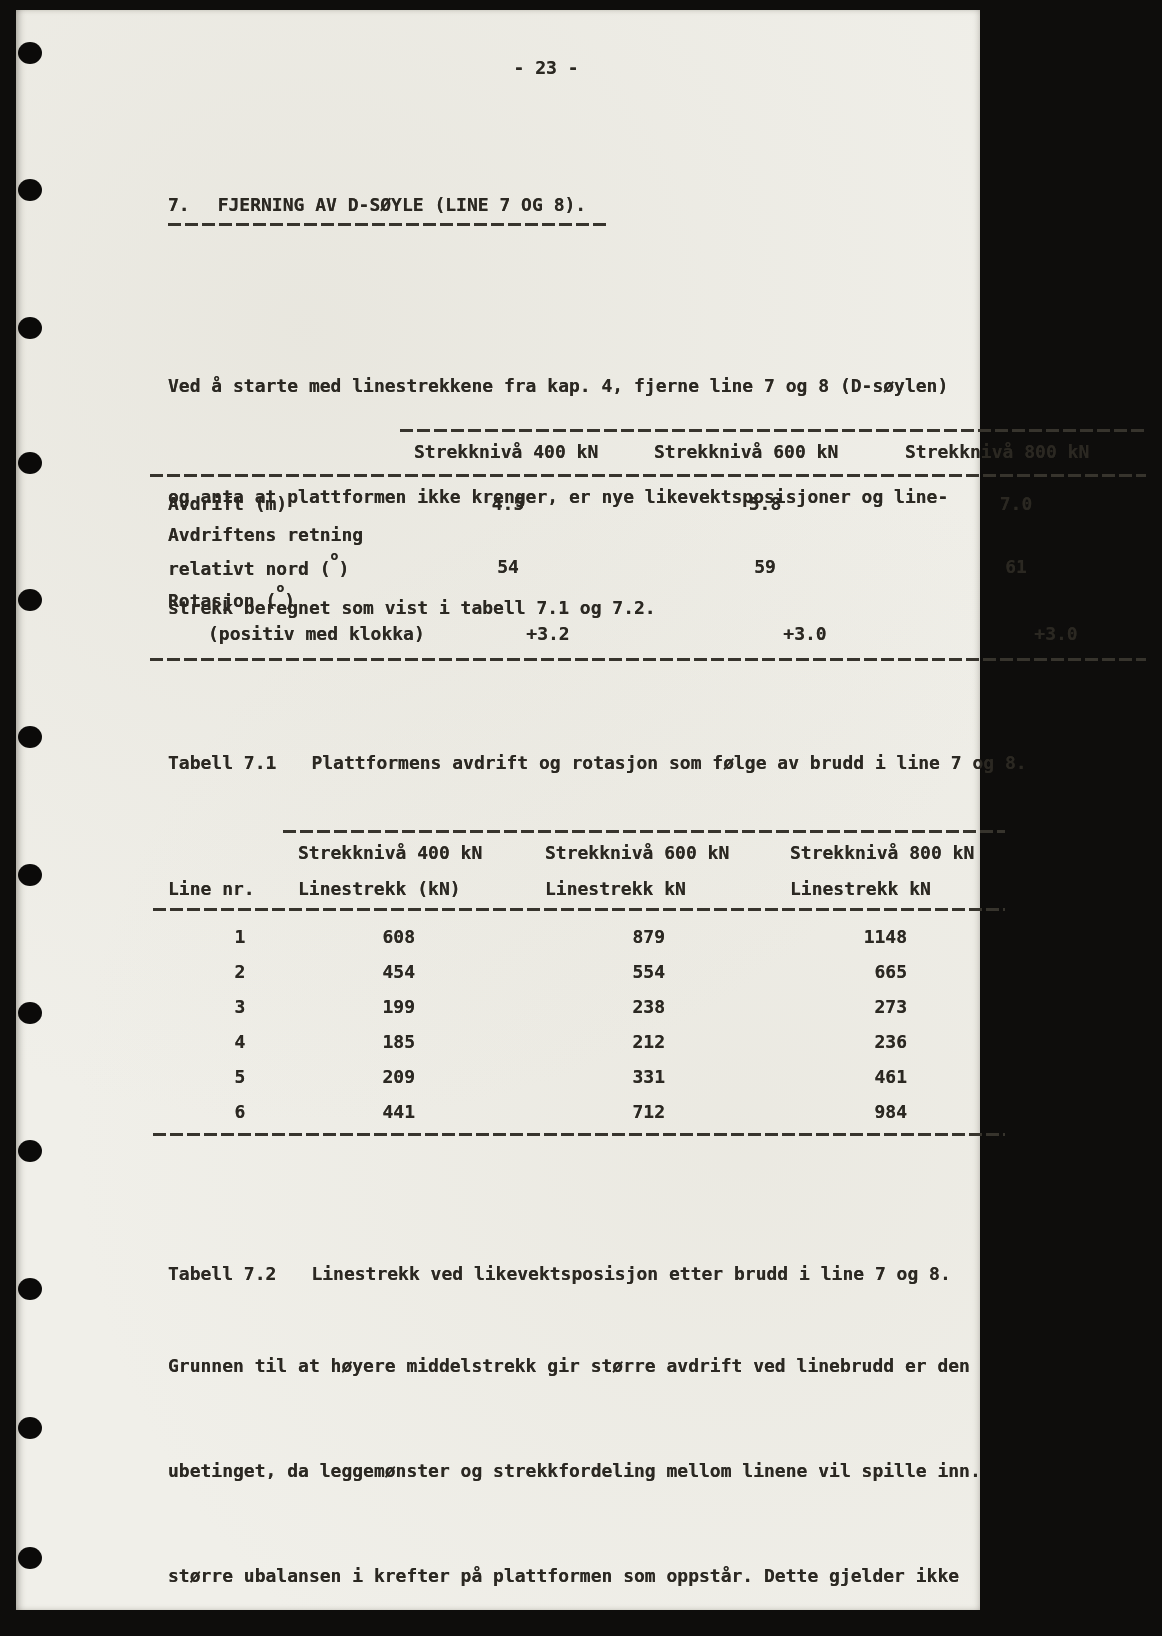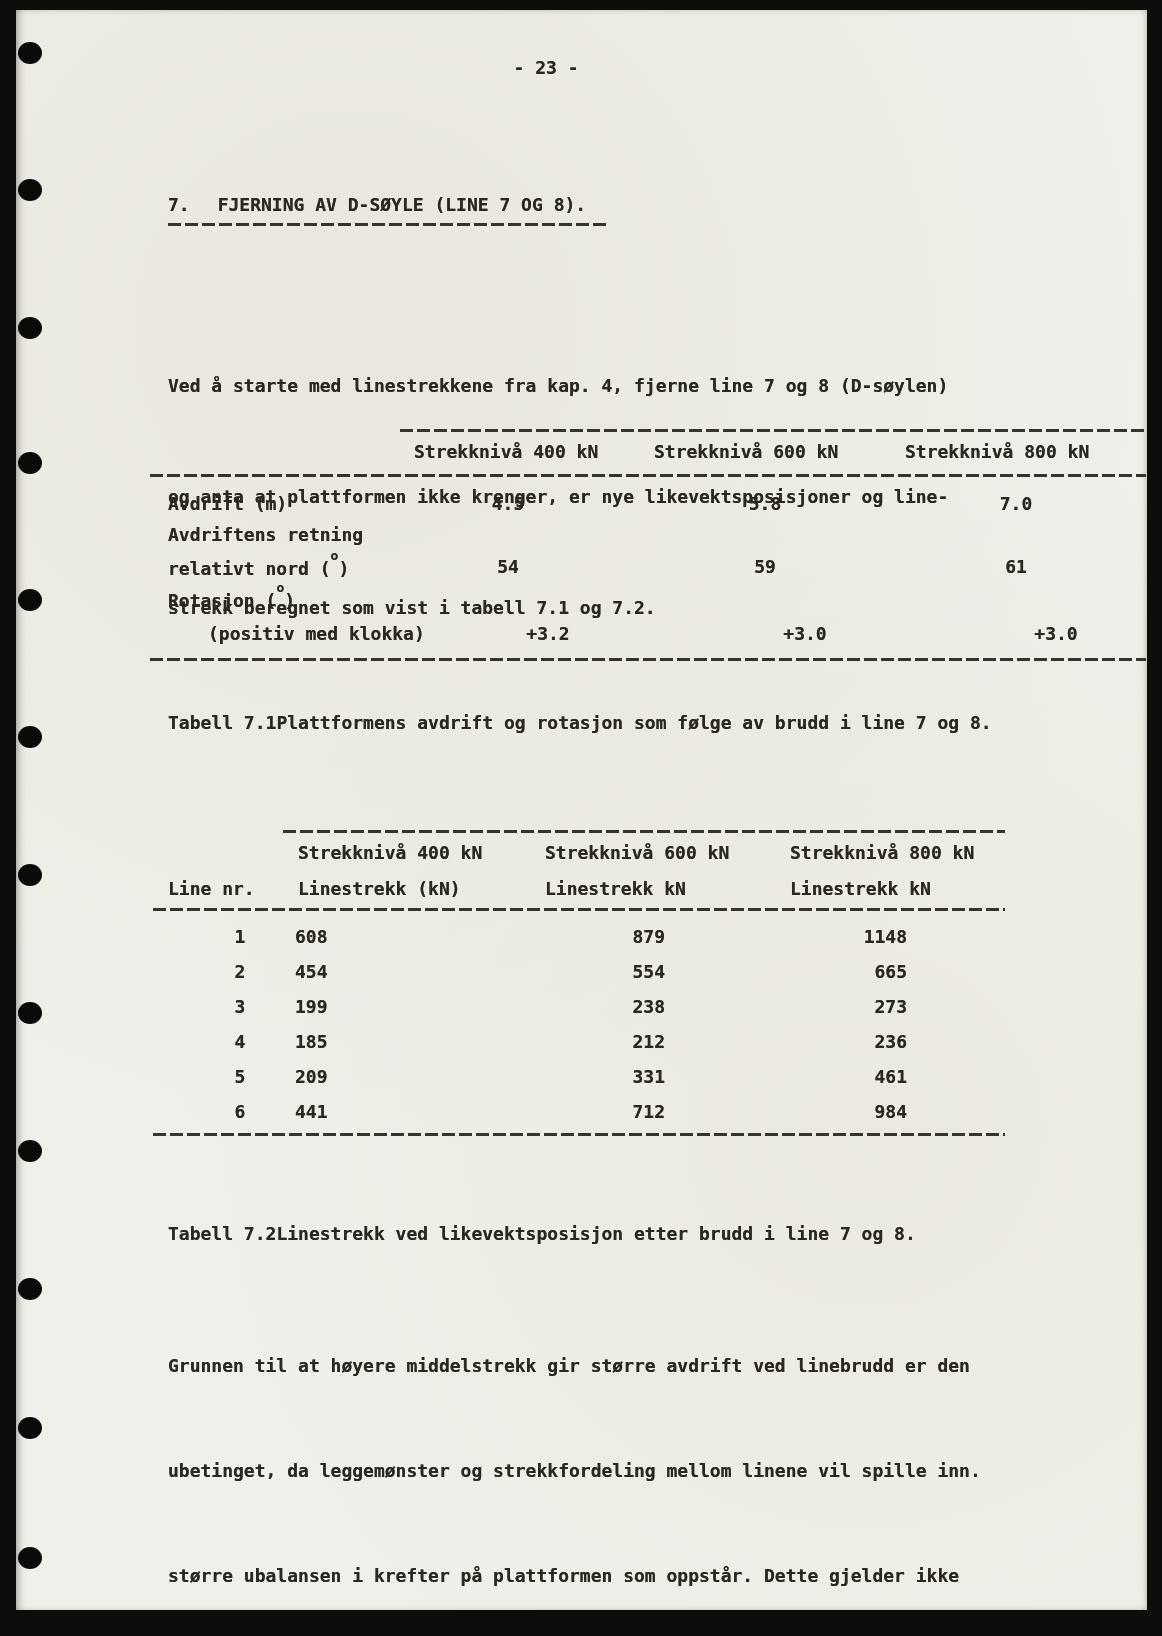"- 23 -" .paper { width: 1131px -> 964px }
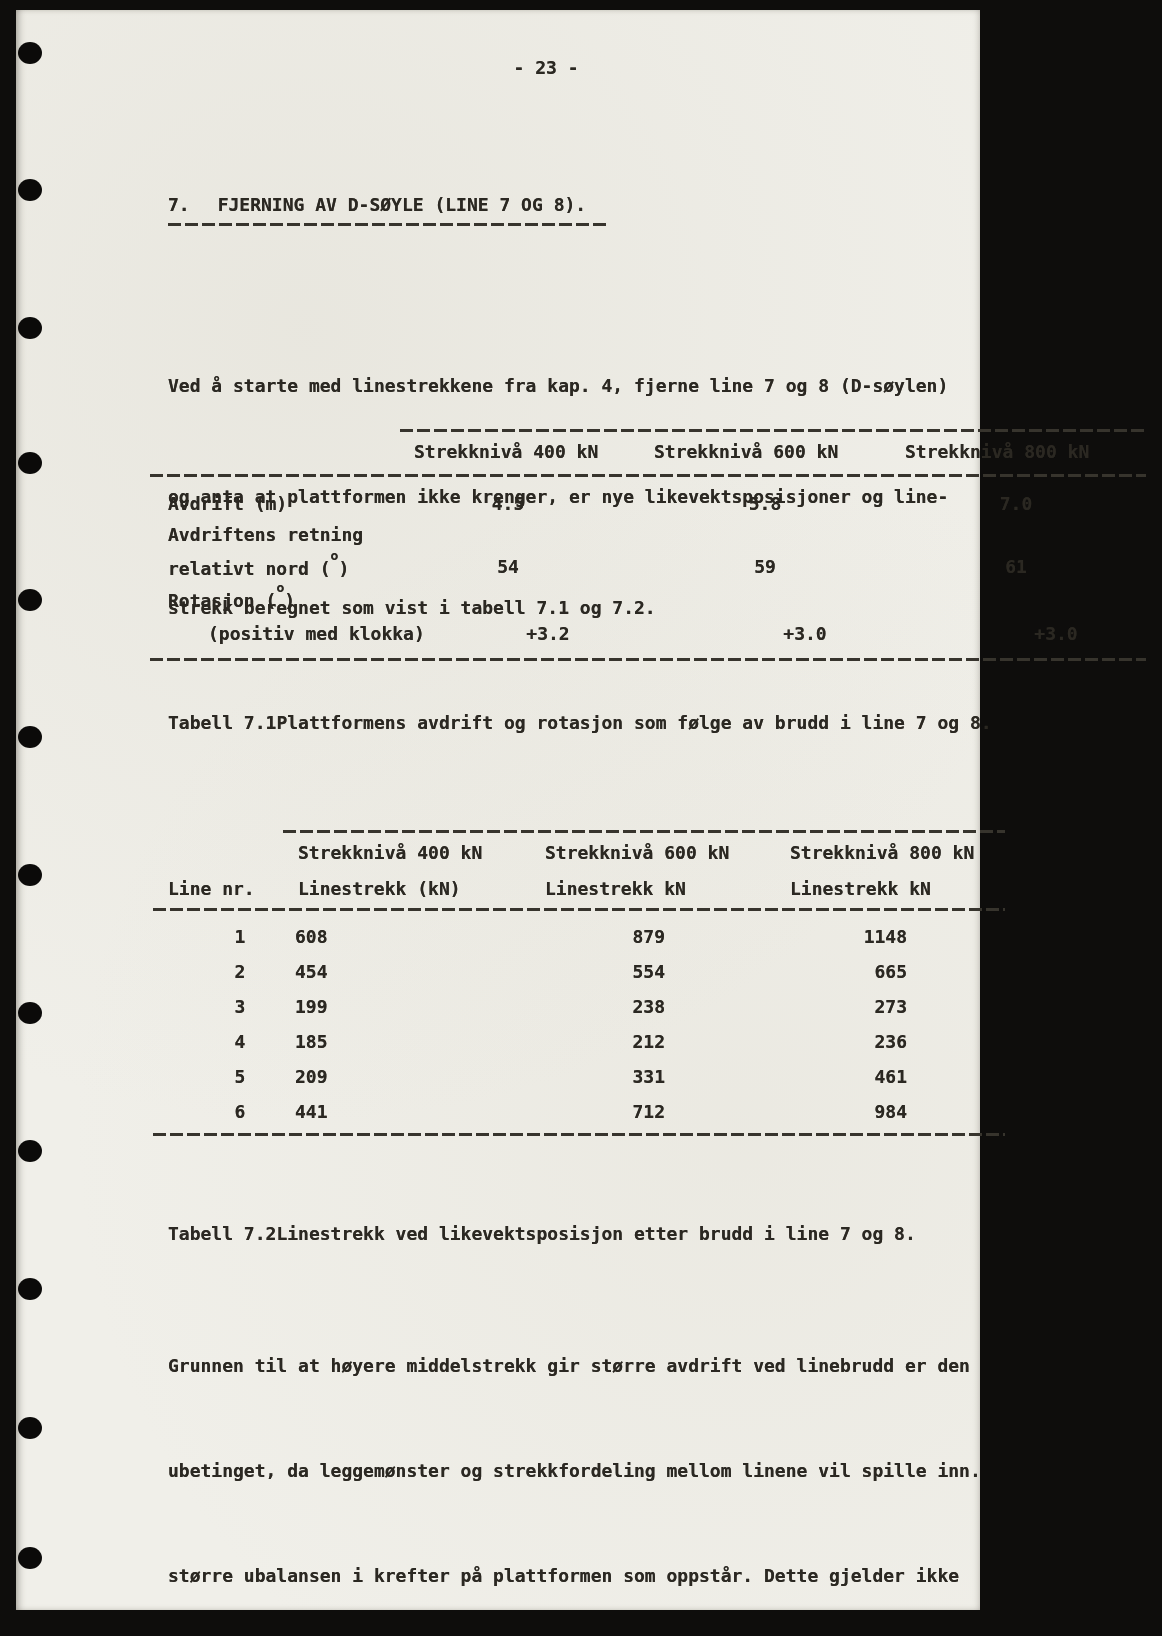"Tabell 7.1" .caption { gap: none -> 35px; margin-top: none -> 40px }
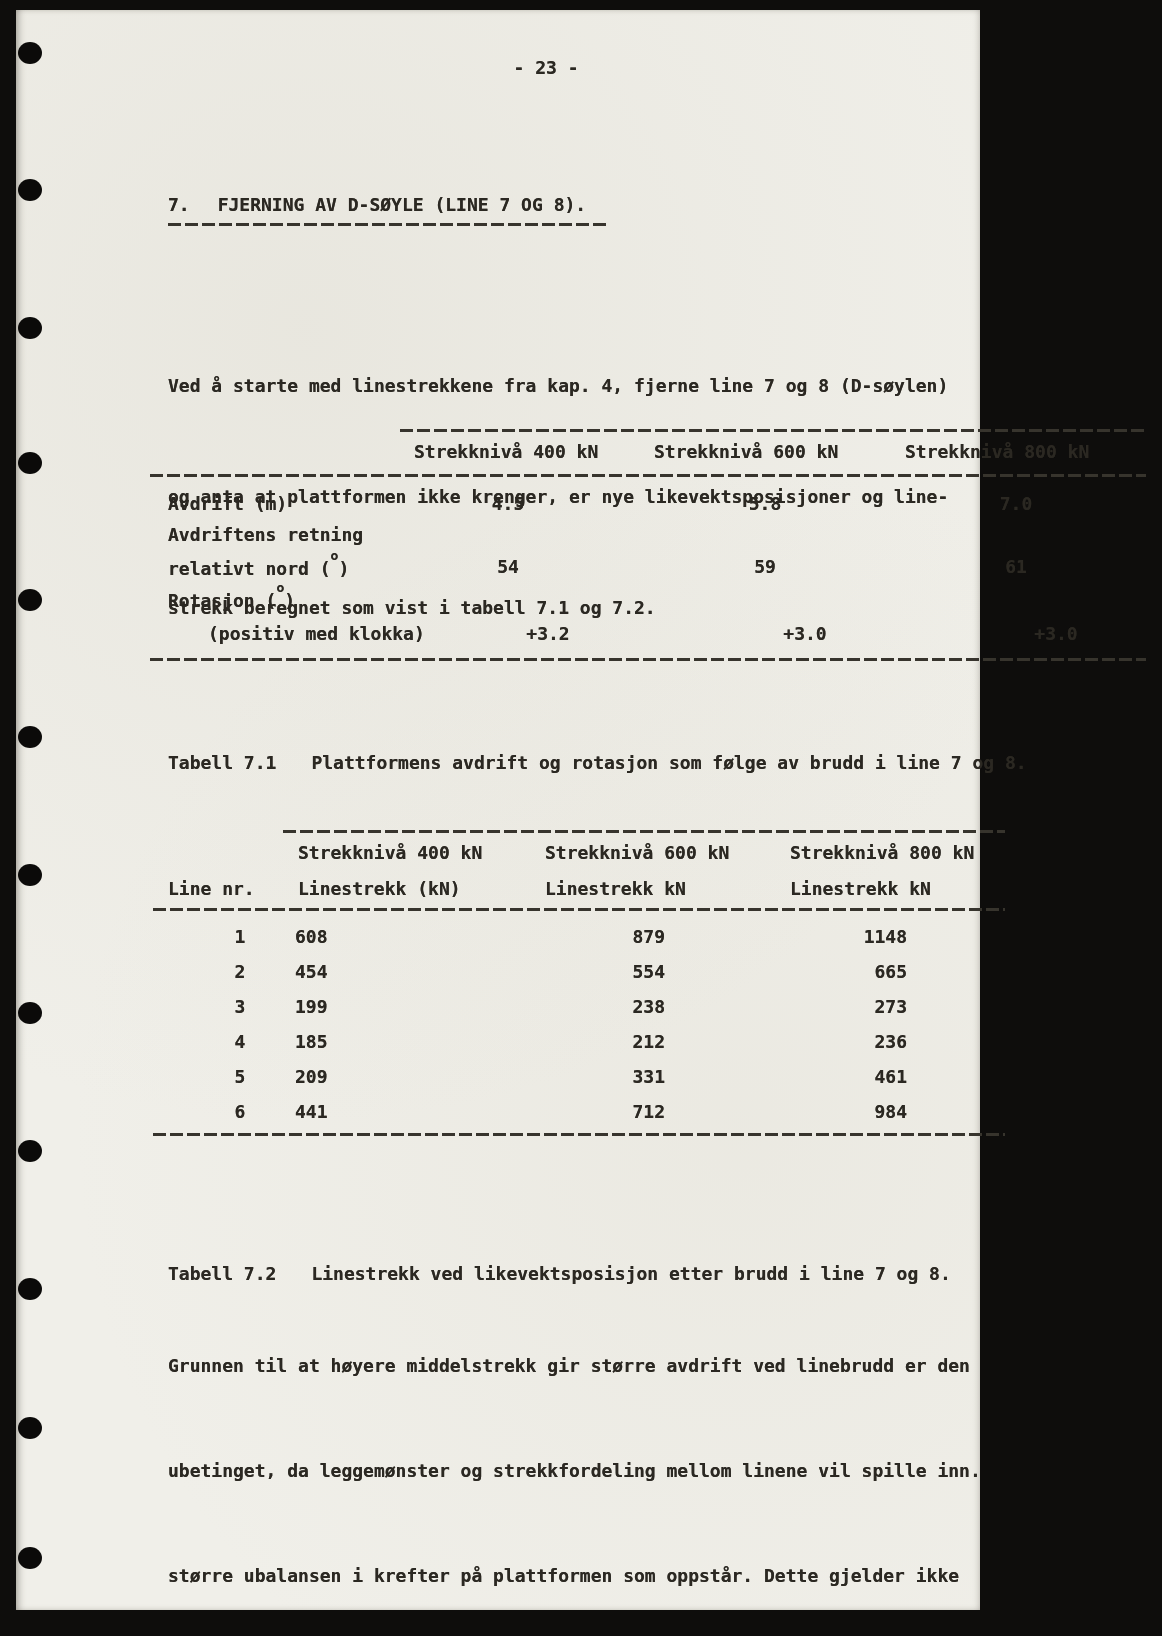"608" .c-v1 { text-align: none -> right }
